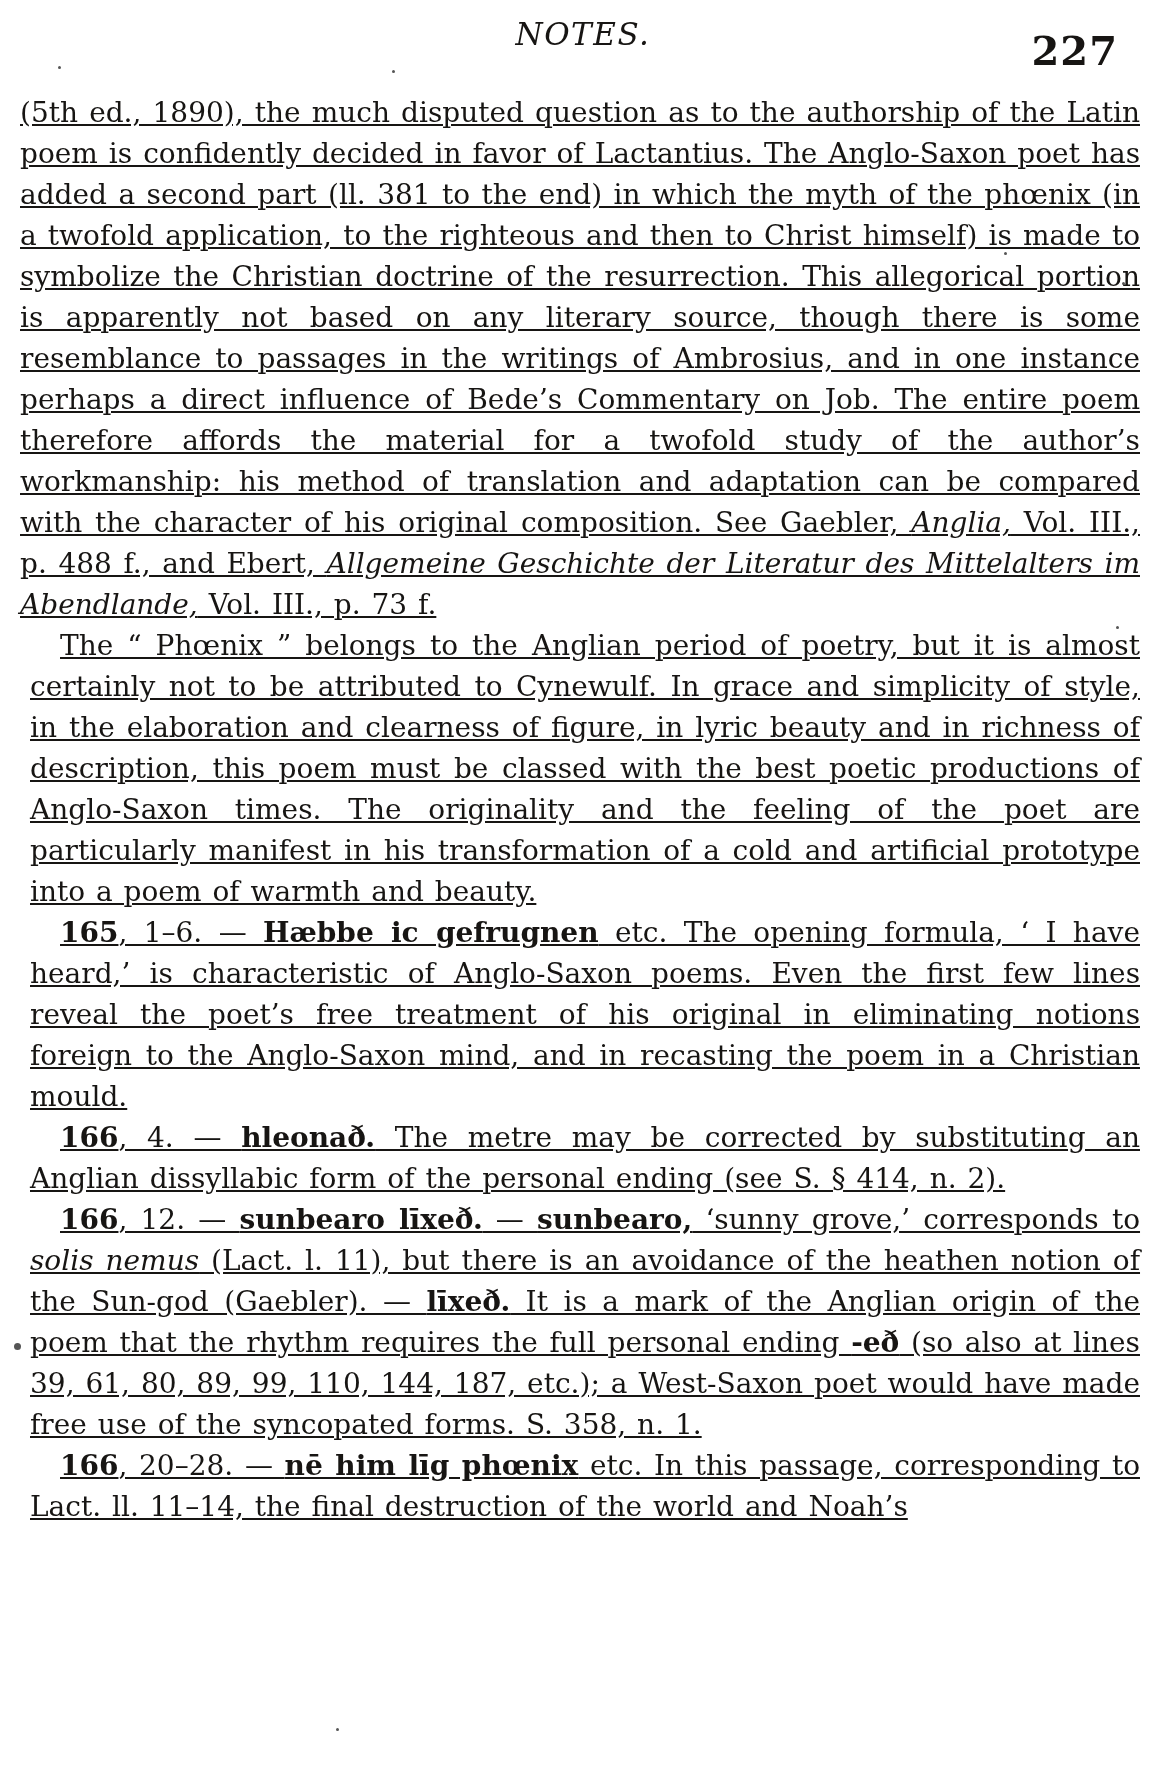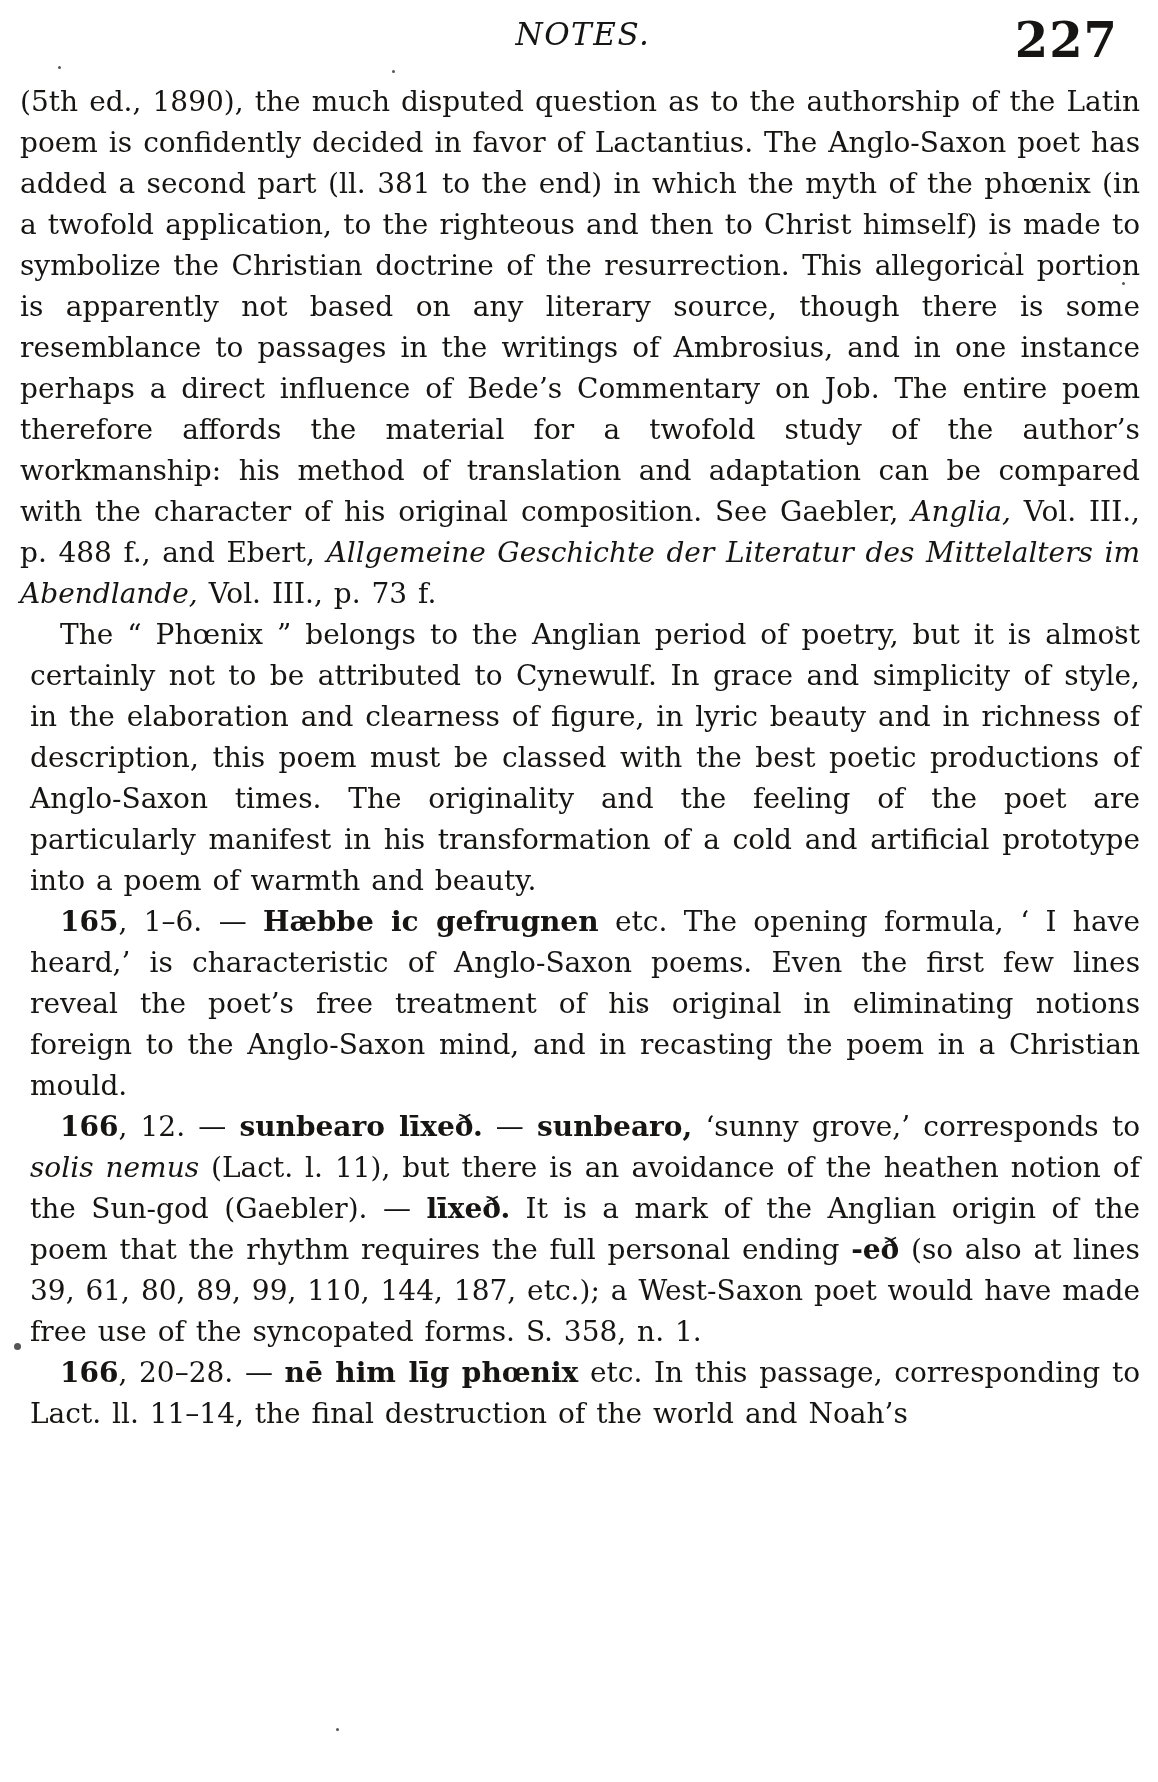"227" .page-number { font-size: 48px -> 40px; top: 12px -> 27px }
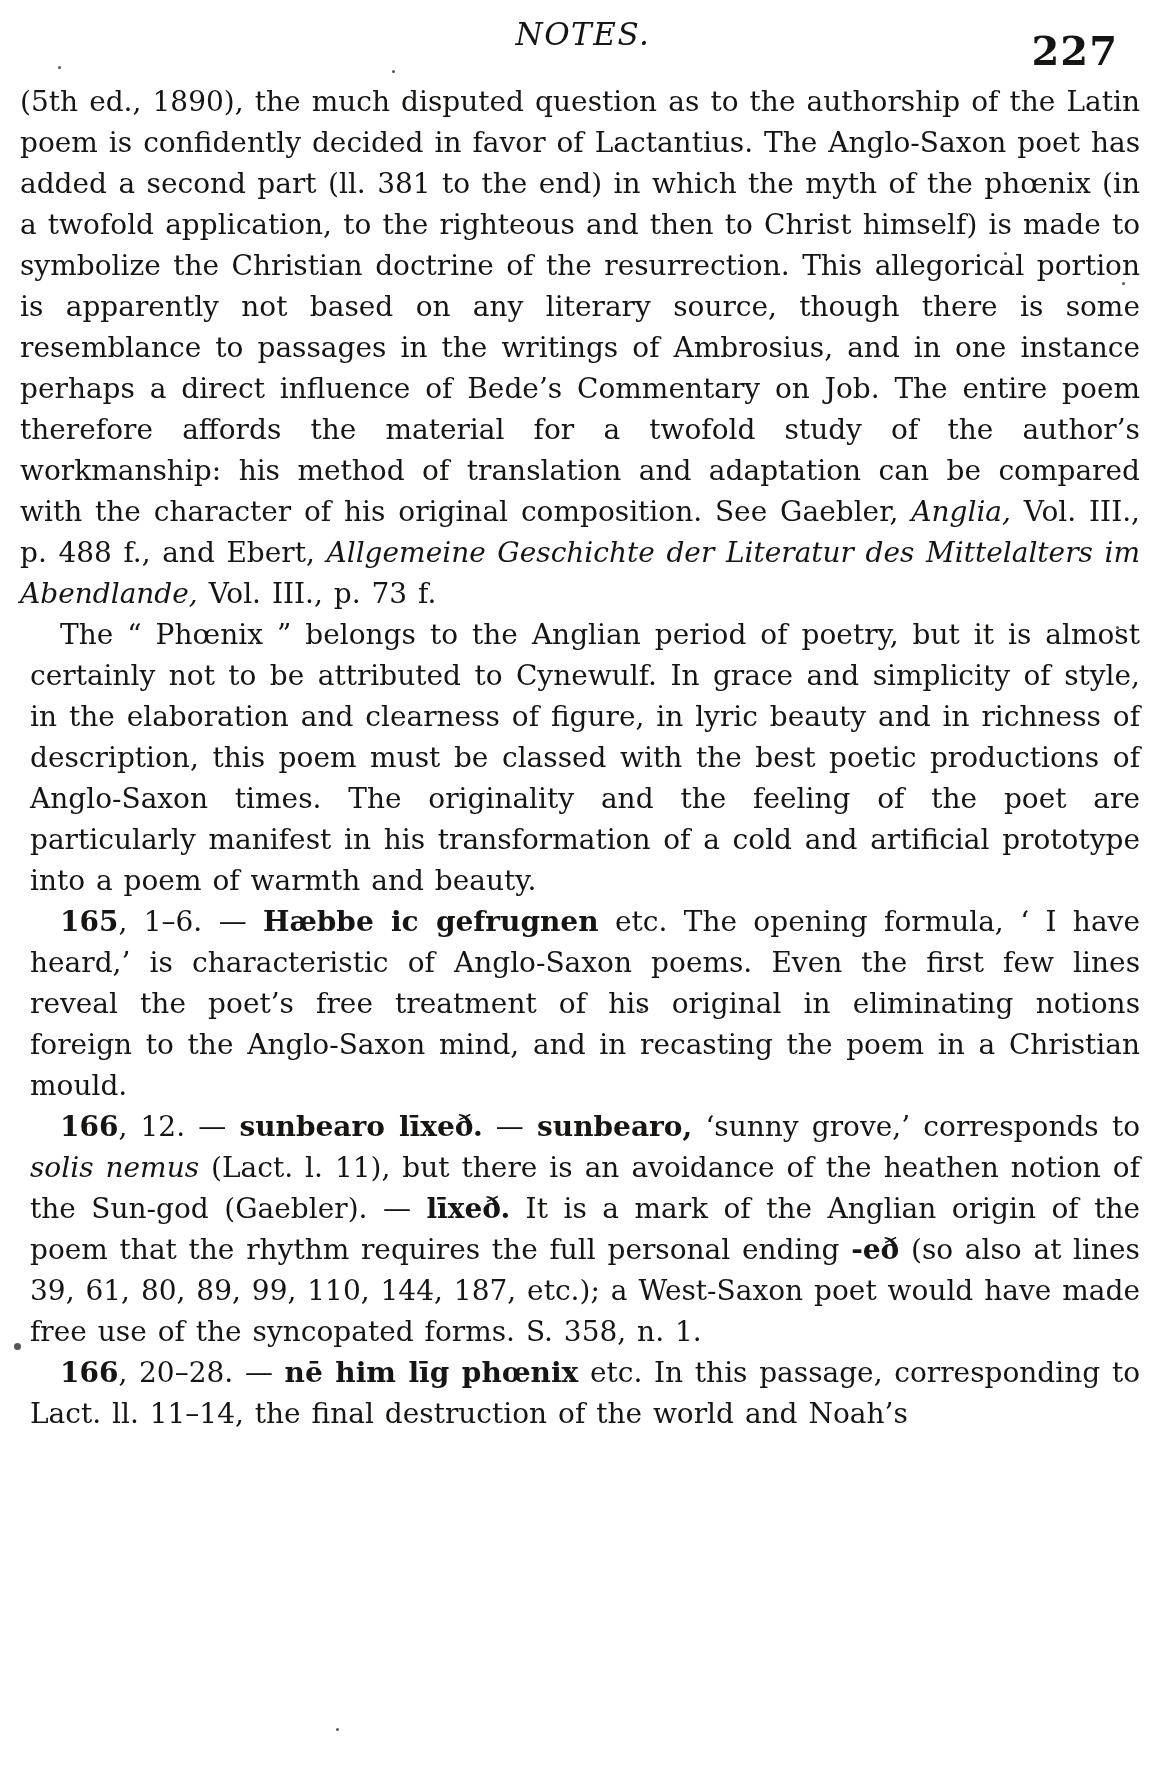"(5th ed., 1890), the much" .page-body { text-decoration: none -> underline; top: 81px -> 92px }
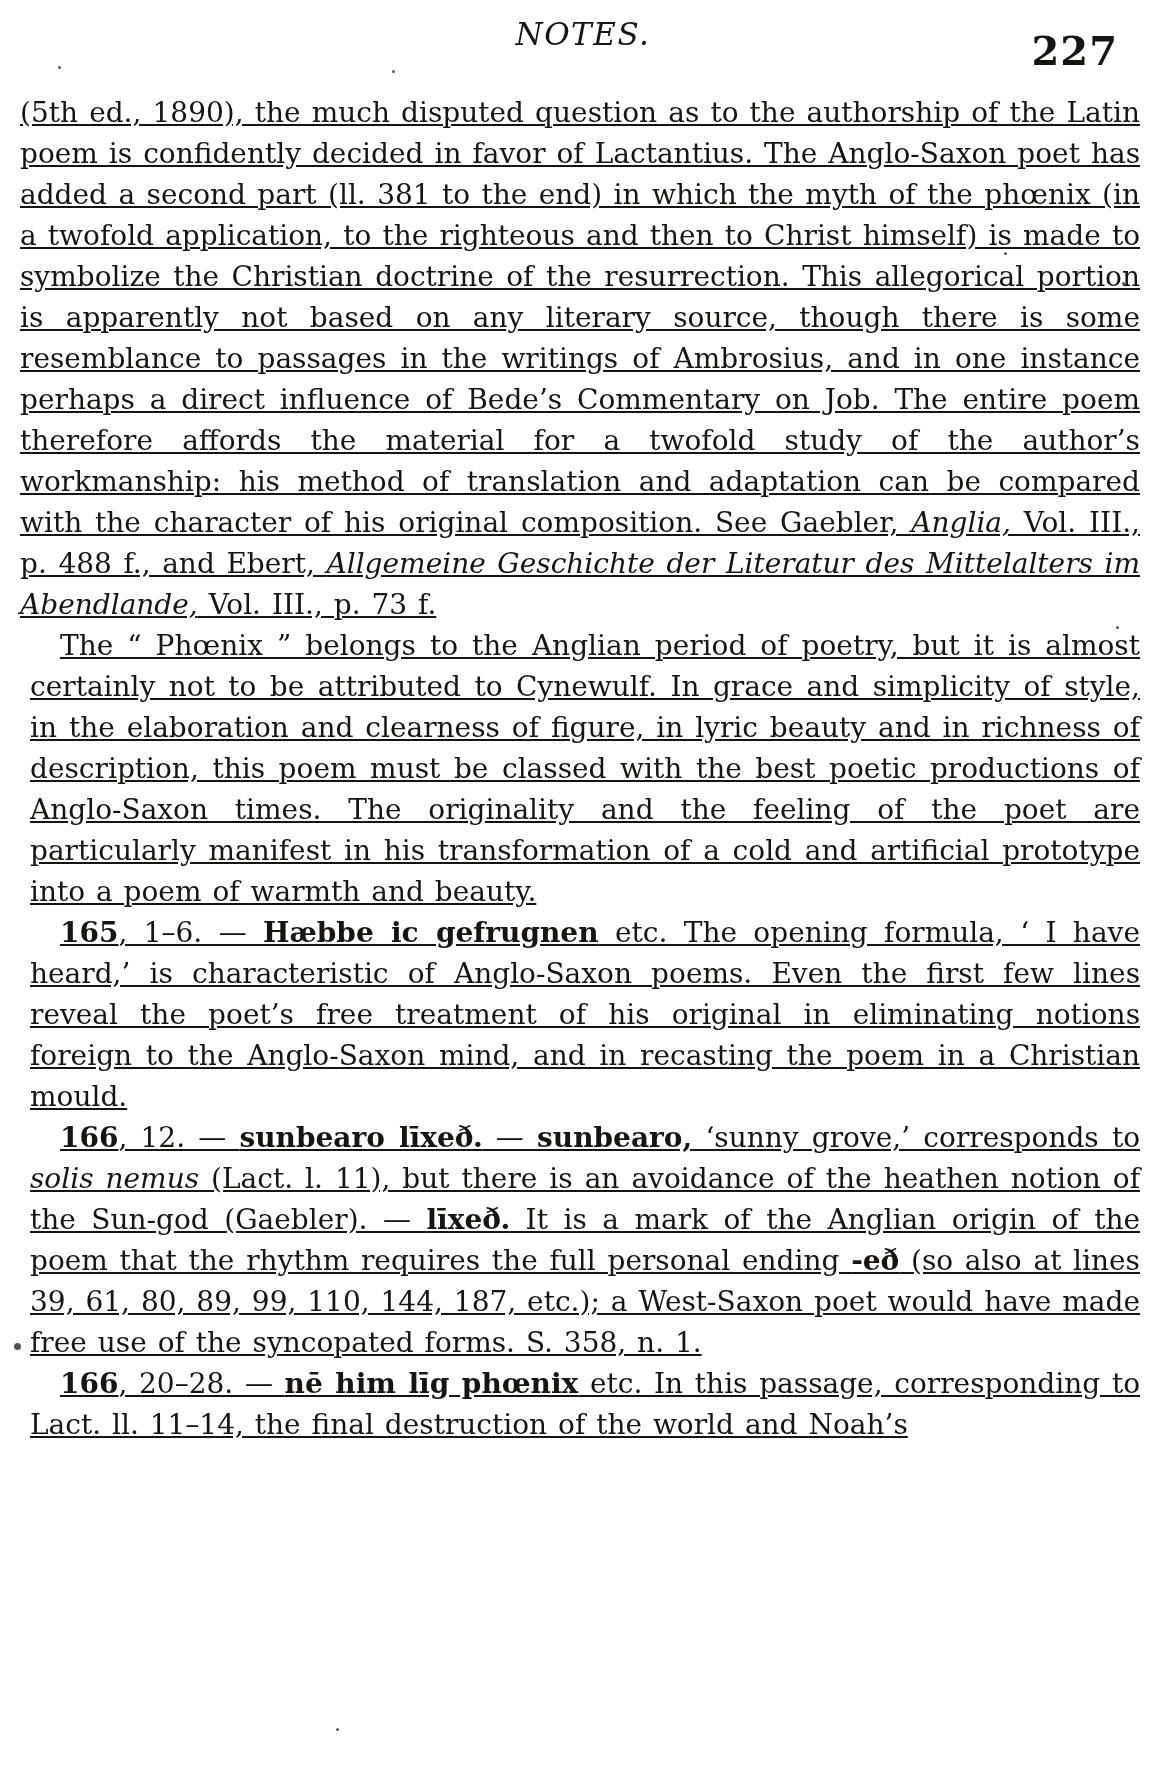"166, 4. — hleonað. The" p.indent { html: none -> <p><span>166</span><span>, 4. — </span><span>hleonað.</span><span> The metre may be corrected by substituting an Anglian dissyllabic form of the personal ending (see S. § 414, n. 2).</span></p> }
